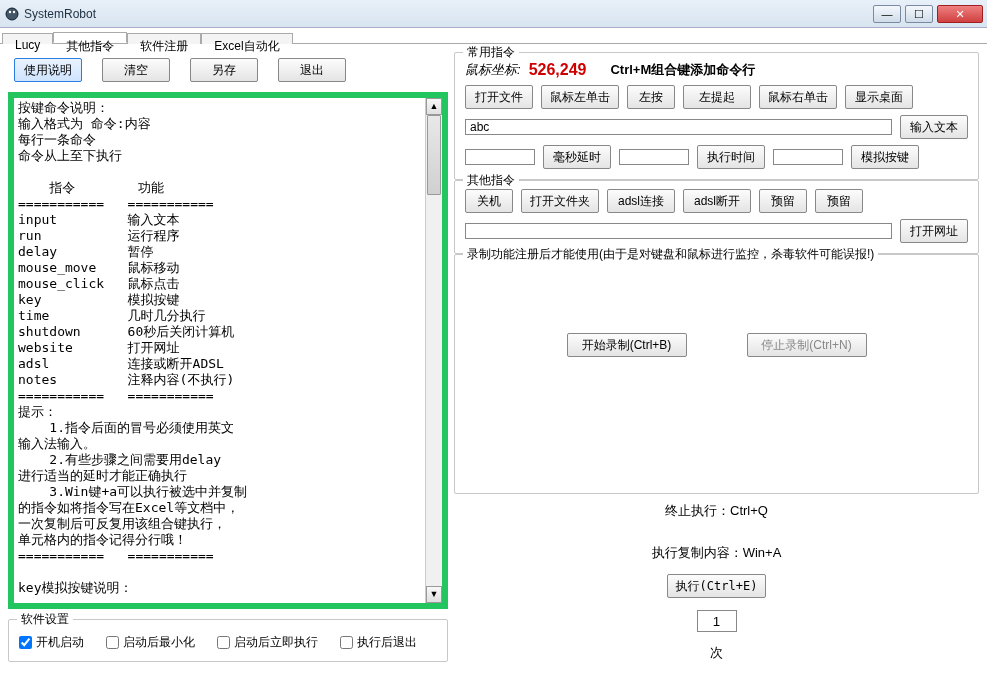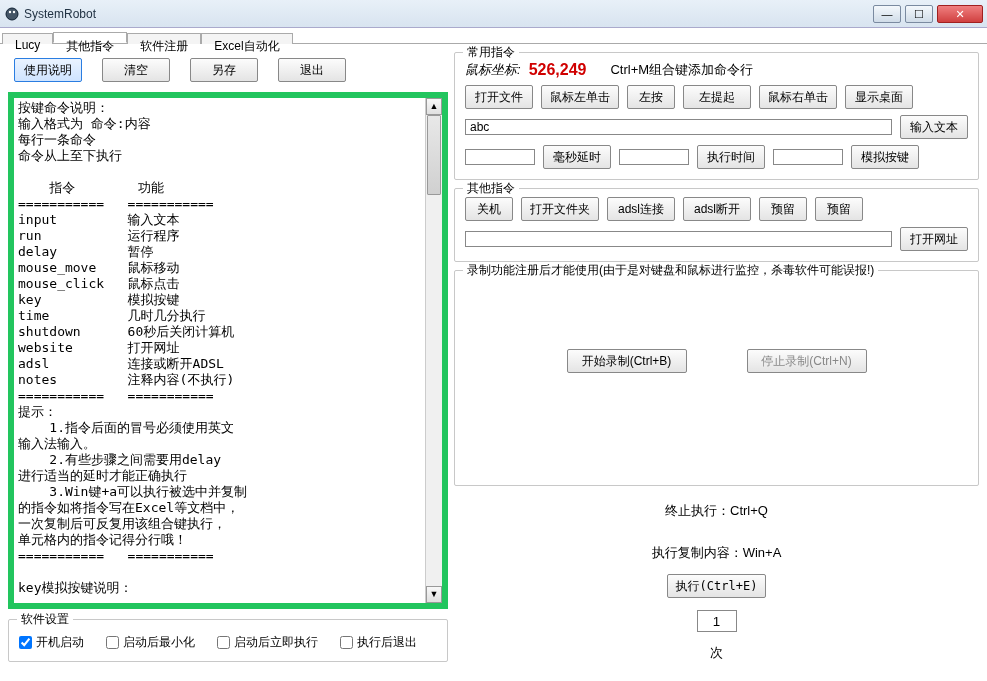"常用指令" .right-pane { gap: 8px -> none }
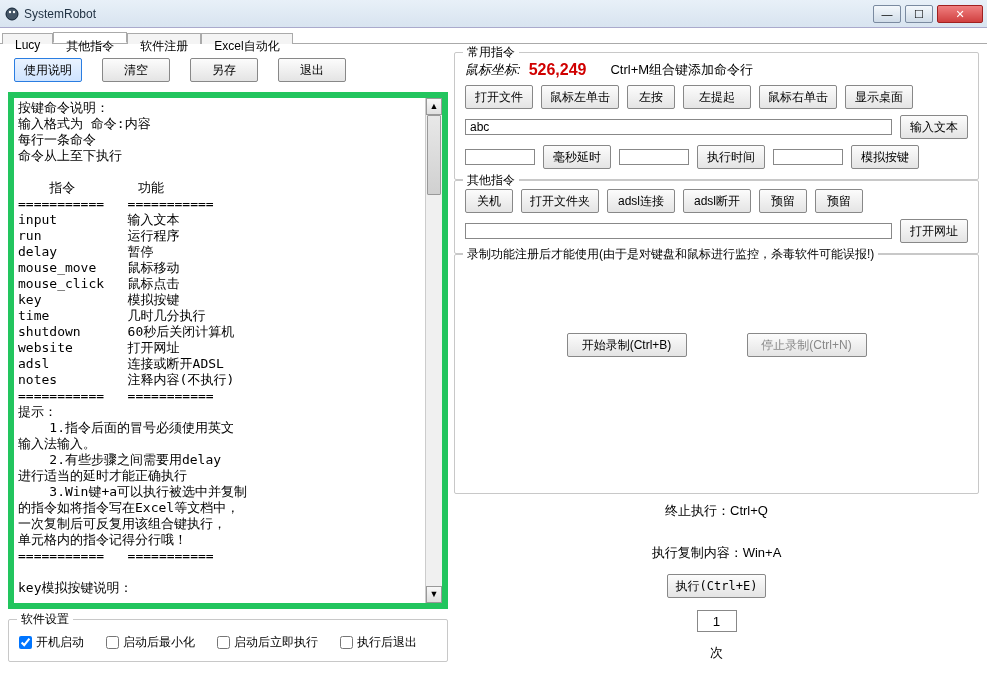"Ctrl+M组合键添加命令行" .hint { font-weight: none -> bold }
